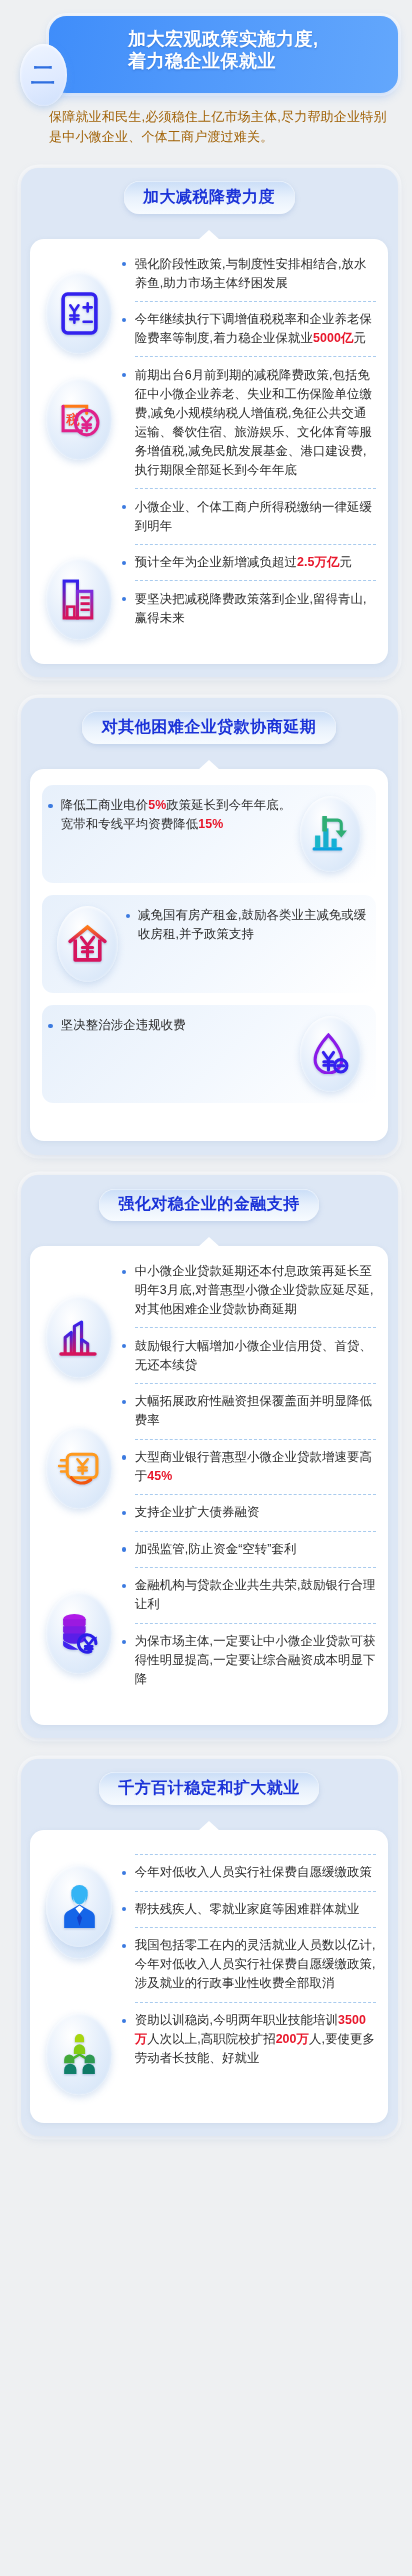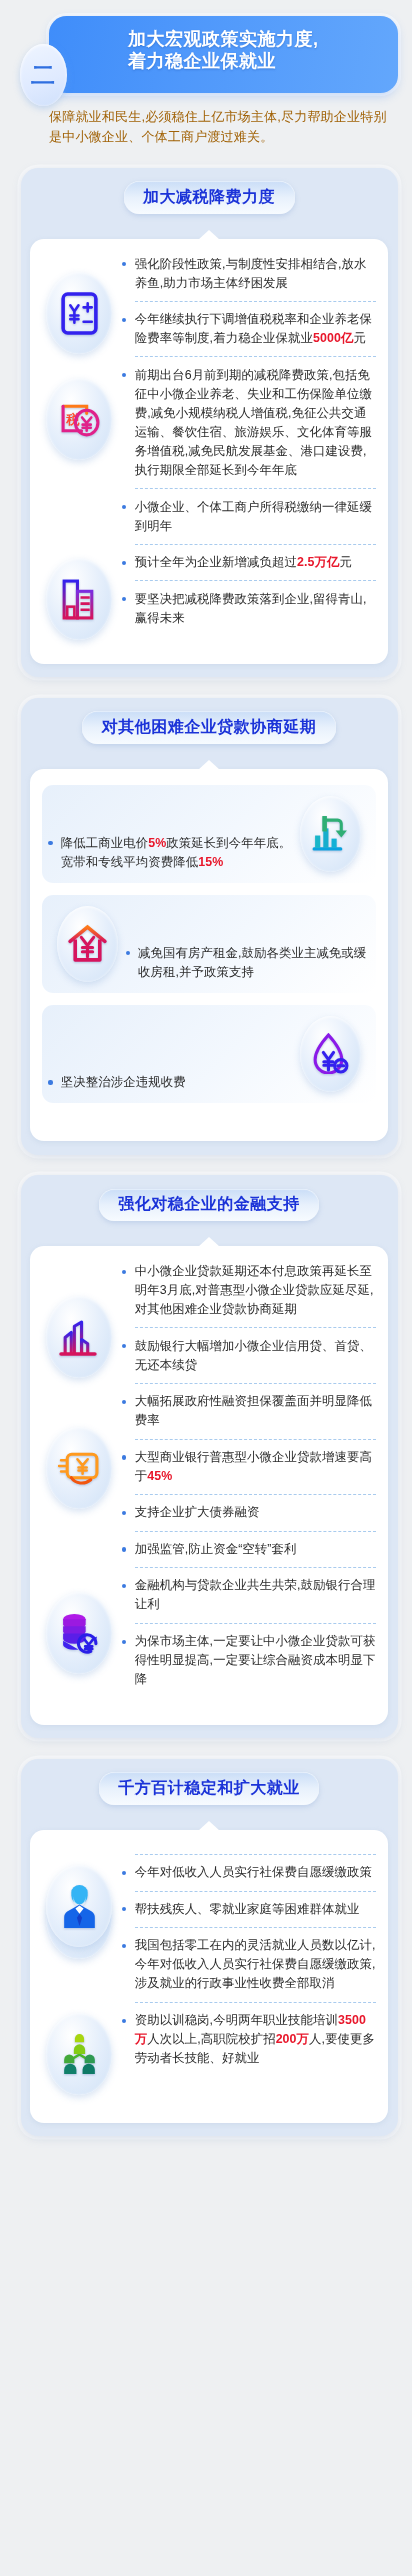"降低工商业电价5%政策延长到今年年底。宽带和专线平均资费降低15%" .tintbox { align-items: flex-end -> none }
